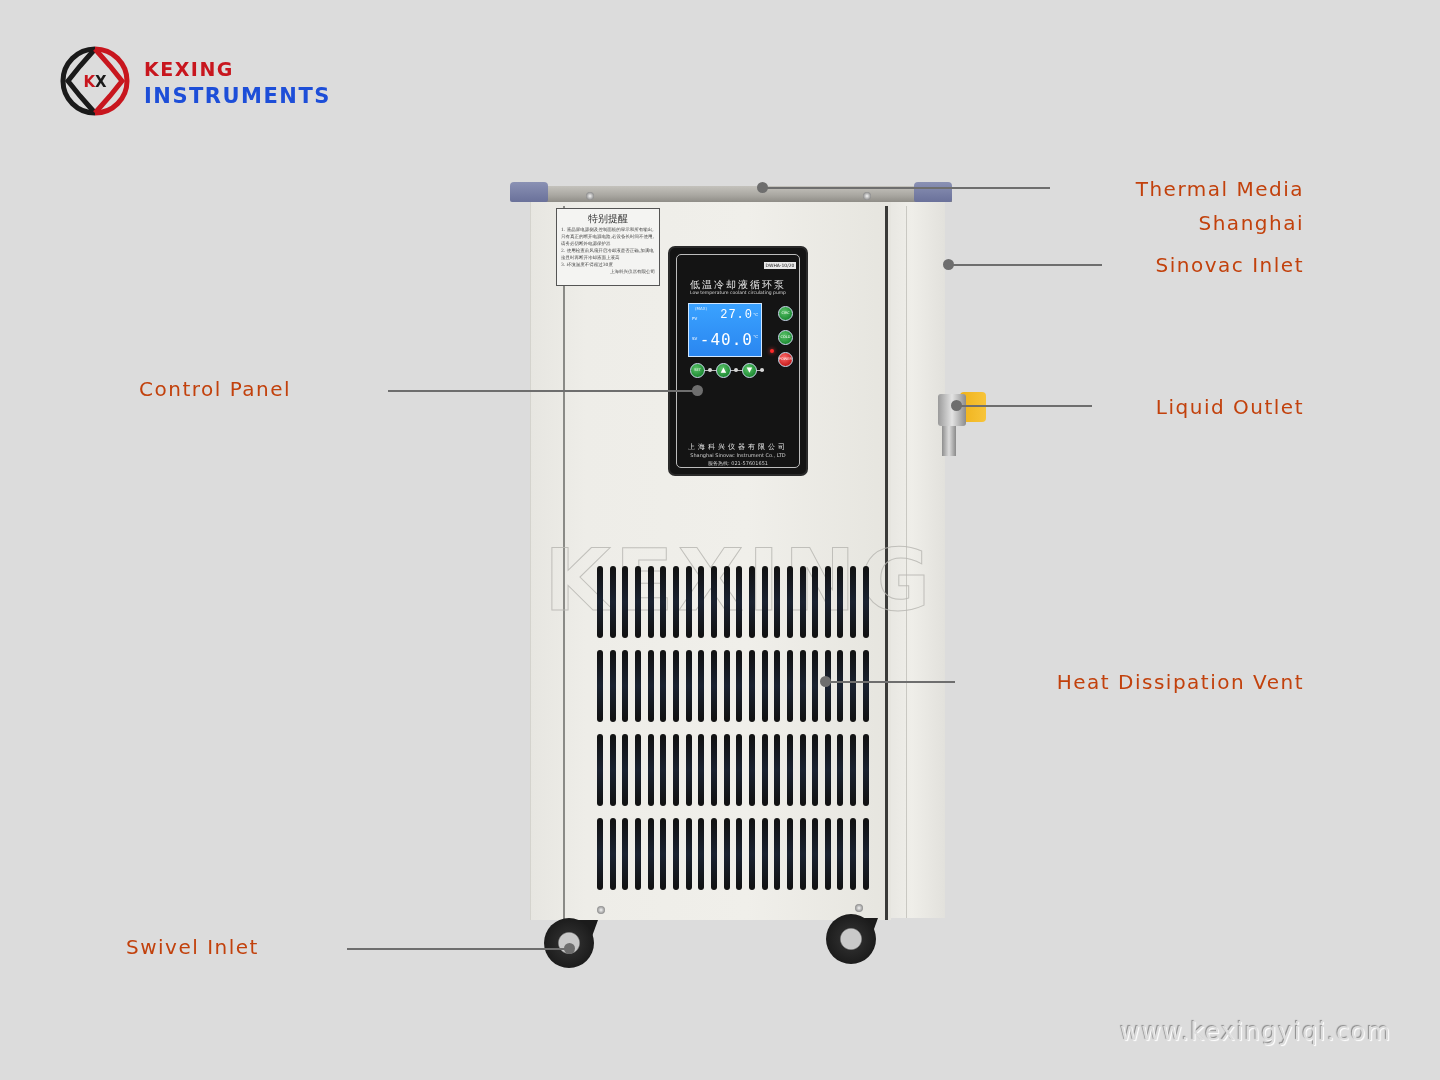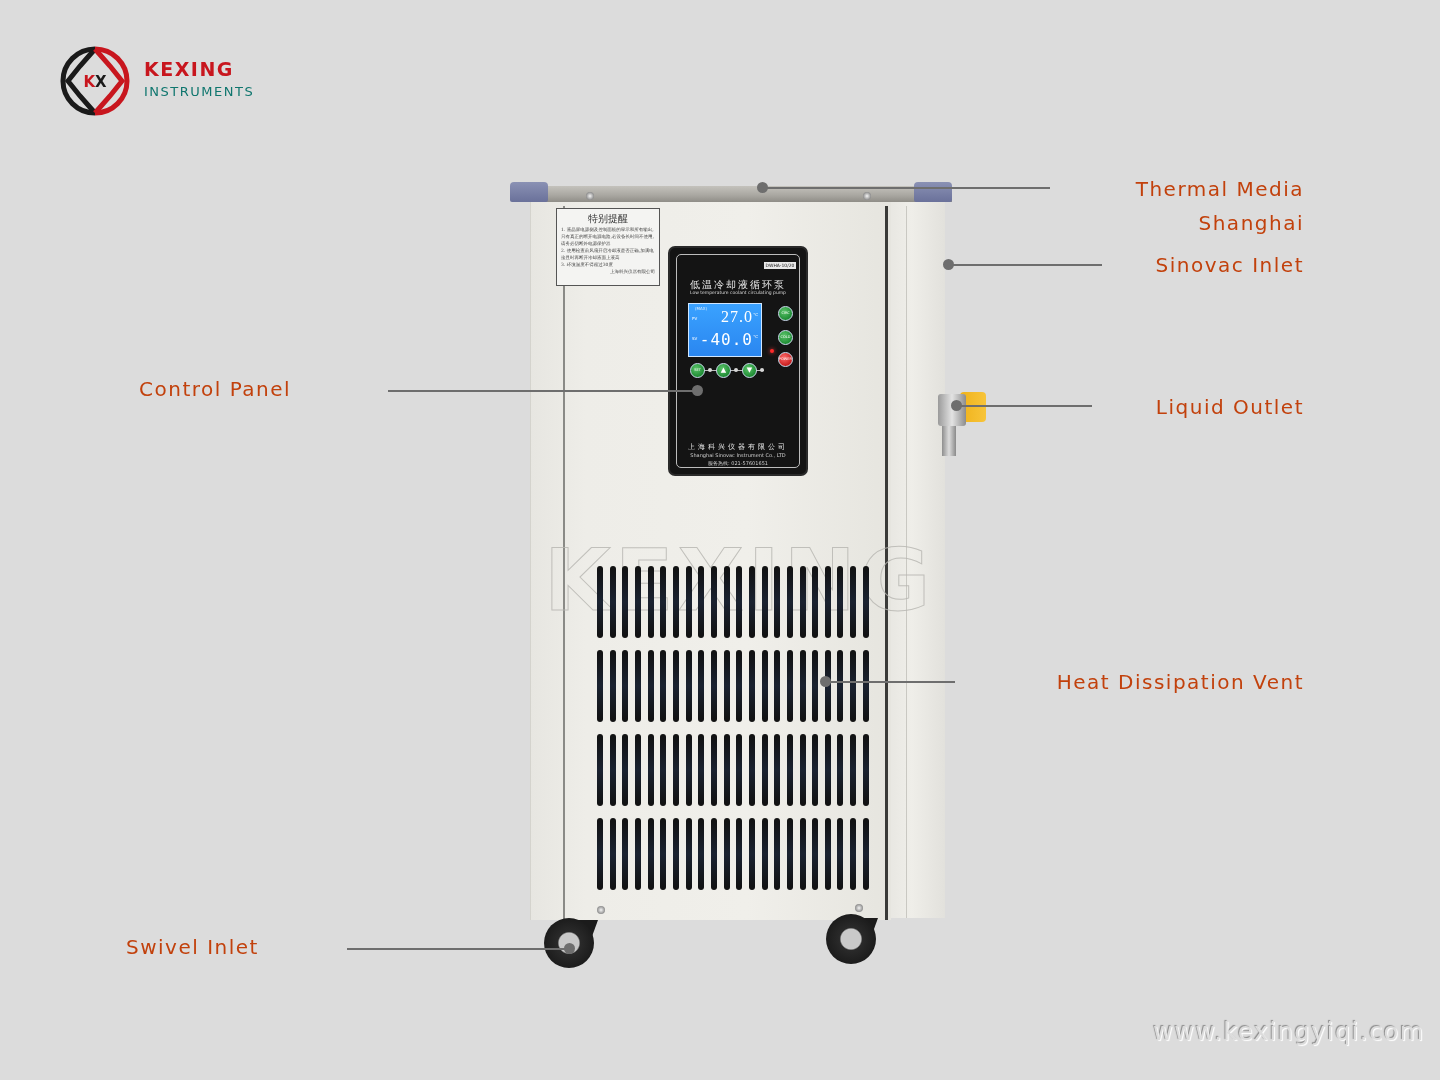"INSTRUMENTS" .brand-name2 { color: #0f766e -> #1d4ed8; font-size: 13px -> 21px; font-weight: normal -> bold }
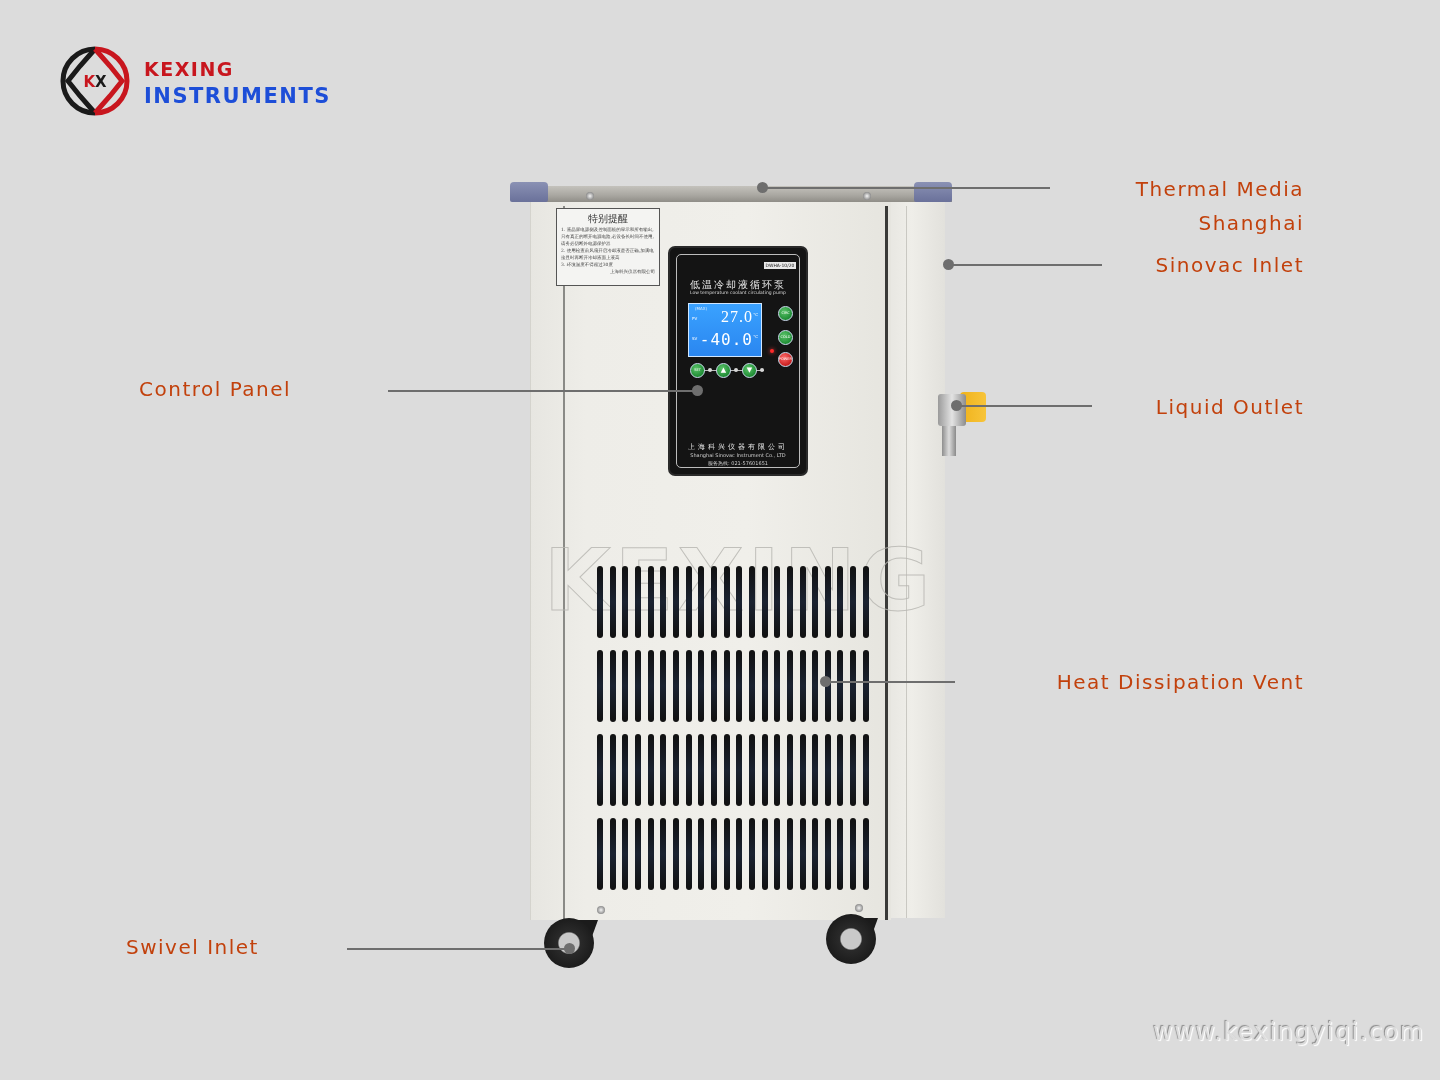"27.0" .lcd-pv { font-family: Liberation Serif, serif -> Liberation Mono, monospace; font-size: 16px -> 12px }
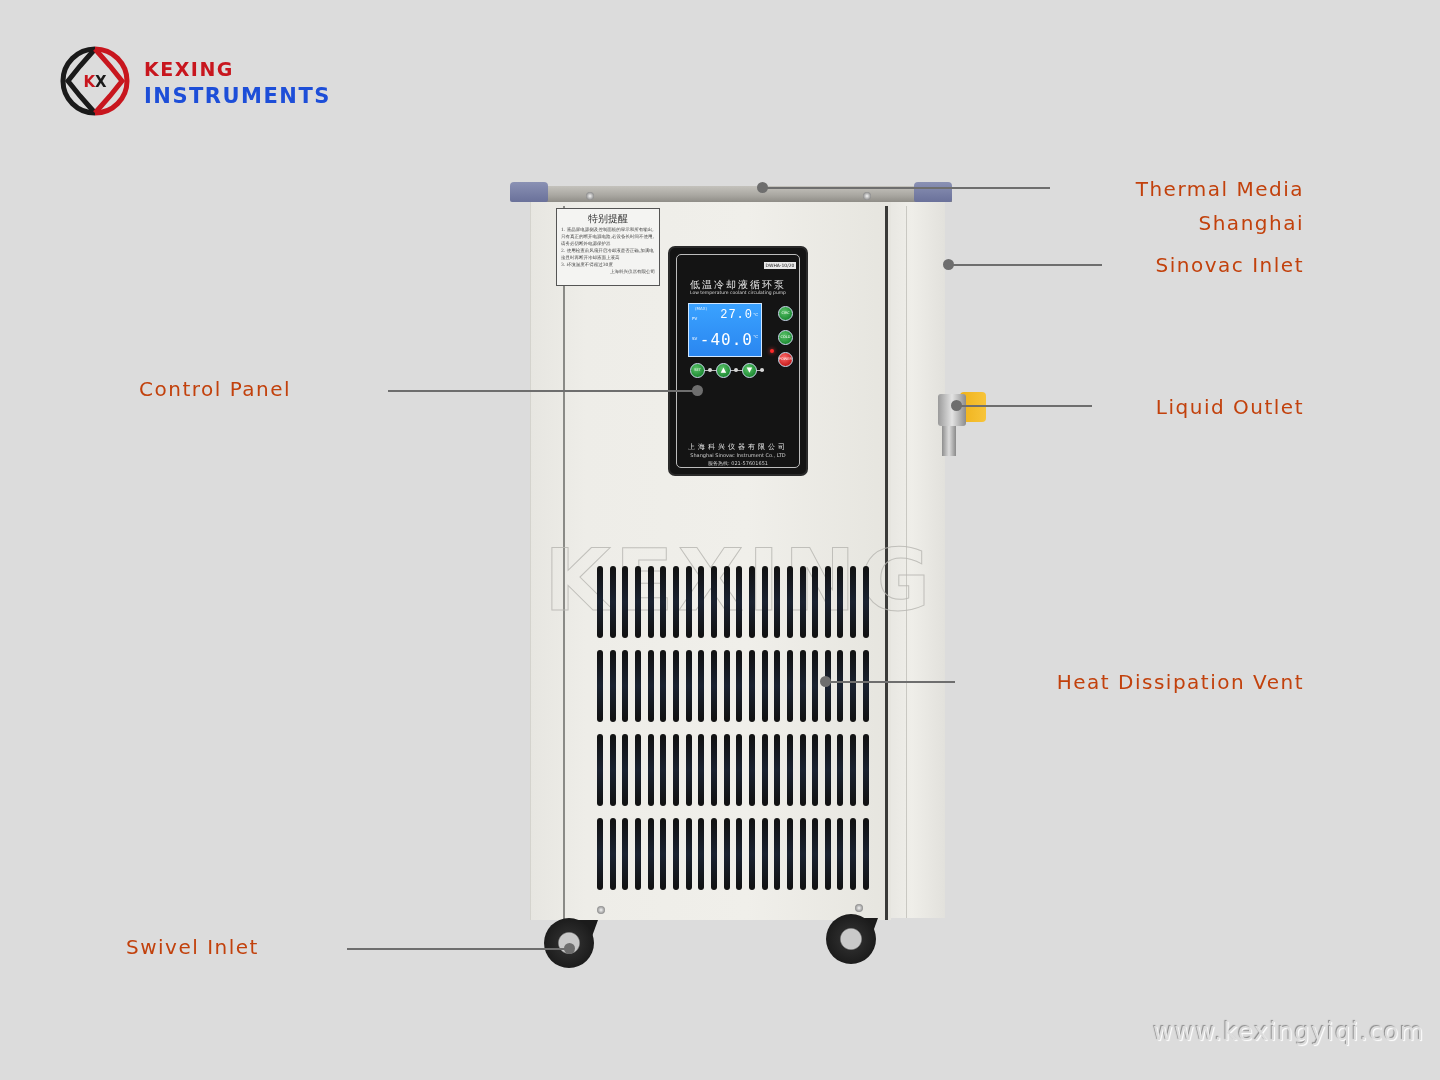"www.kexingyiqi.com" .website { margin-left: 33px -> none }
